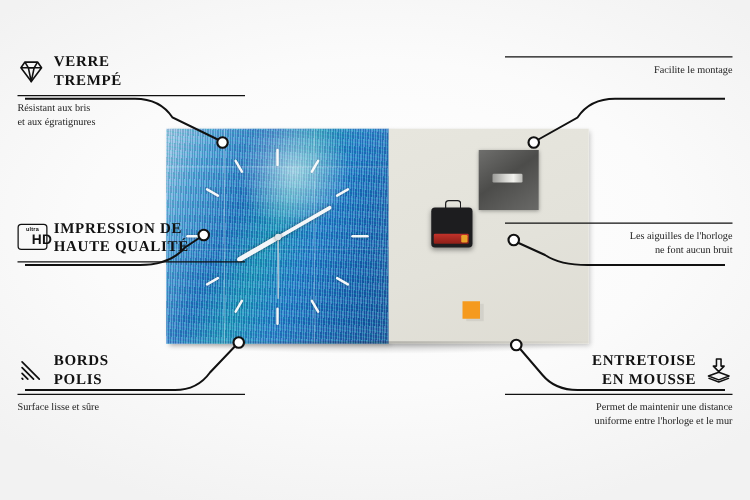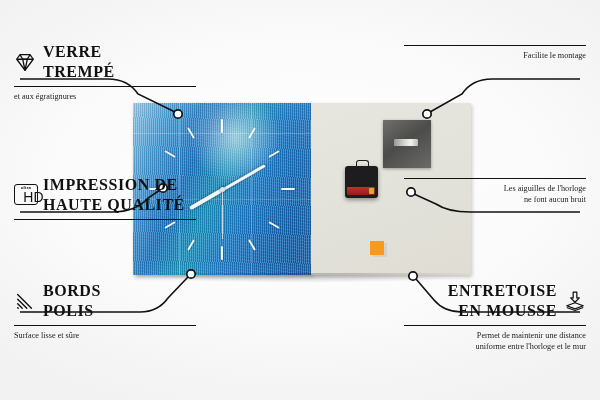"VERRE" .callout .titles { font-size: 16px -> 12px }
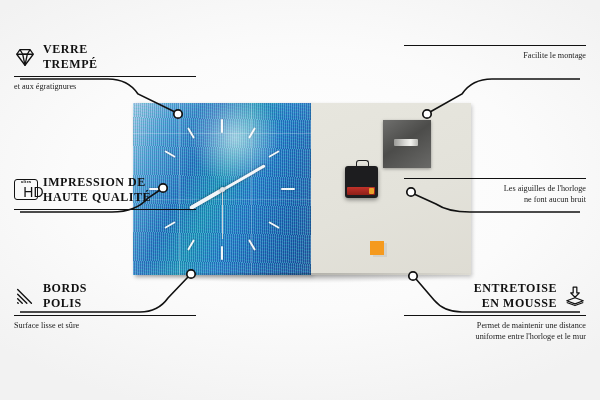"Résistant aux bris" div { html: none -> <div>Résistant aux bris</div> }
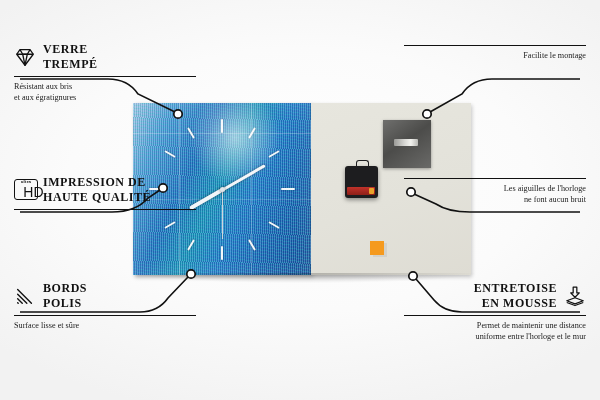"HD" .hd-badge .h { font-size: 14px -> 11px; font-weight: 400 -> 700 }
